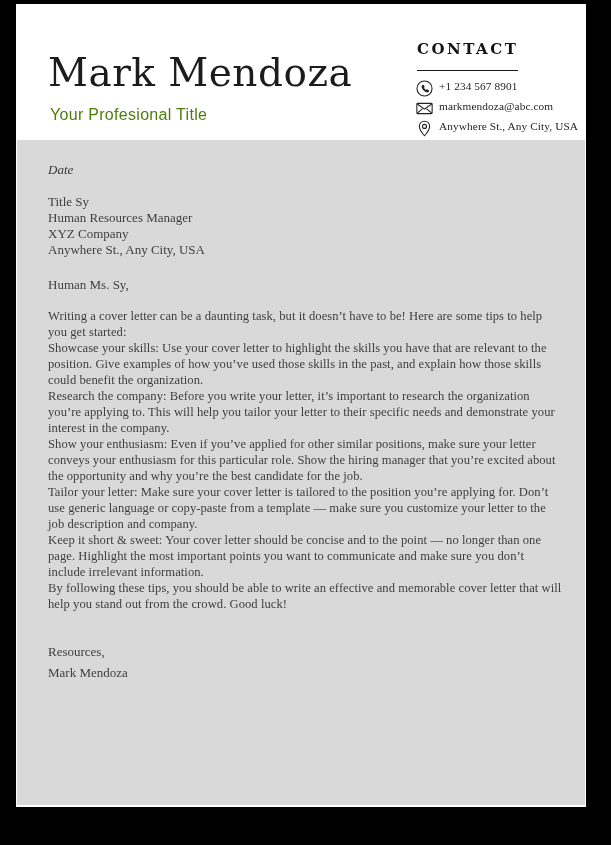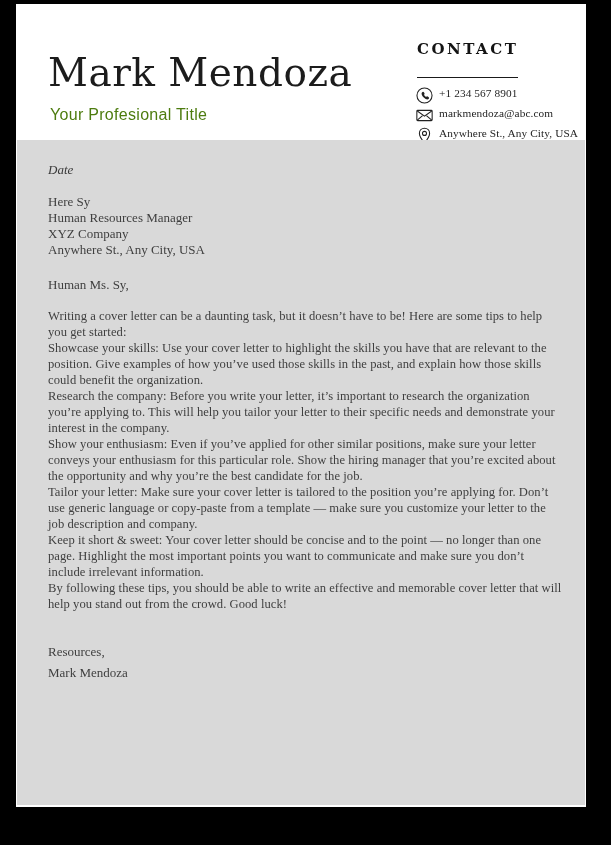"CONTACT" .contact-heading { padding-bottom: 19px -> 12px }
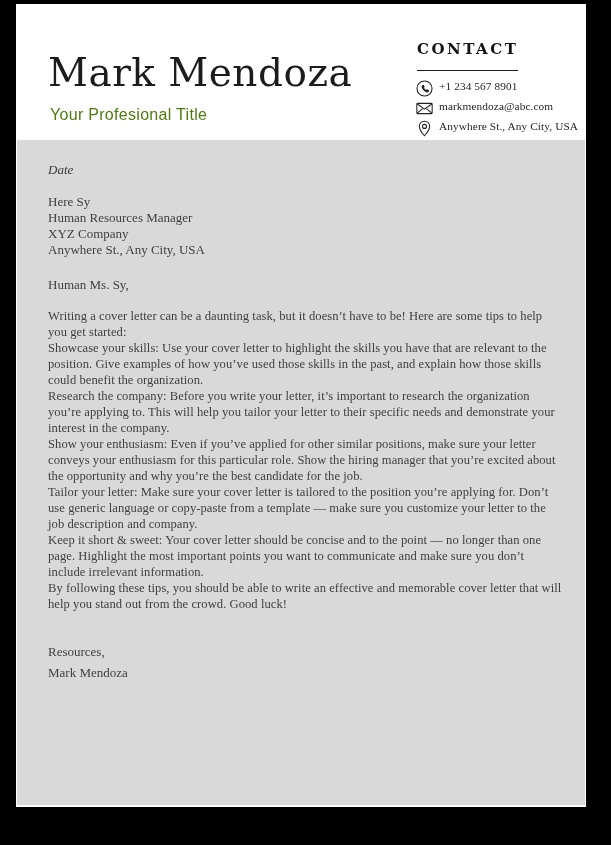"Here Sy" p { text: Here -> Title }
